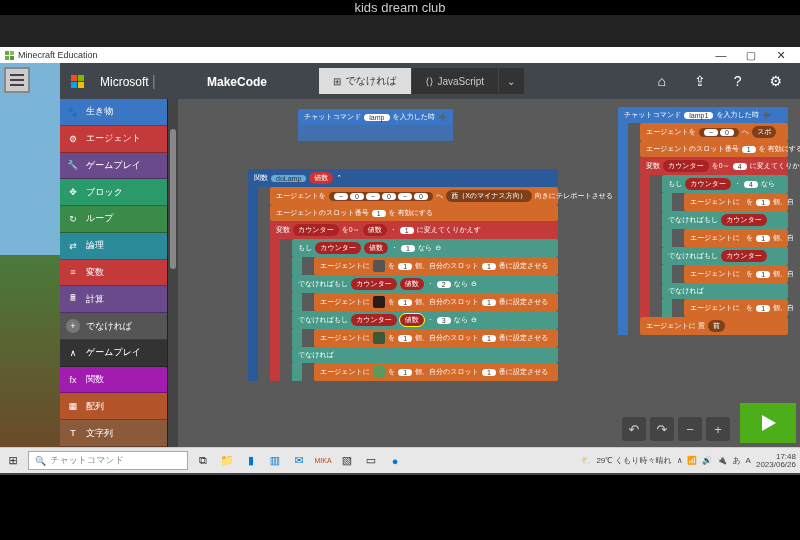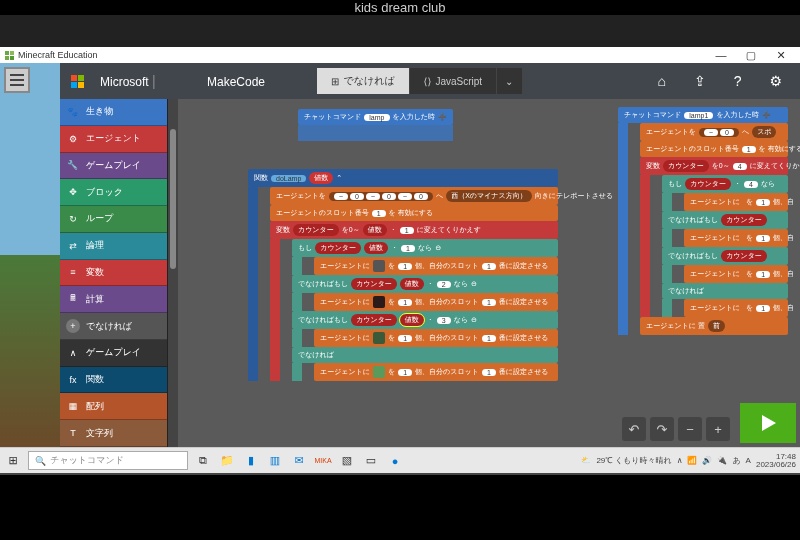"MakeCode" .header .brand b { font-weight: 400 -> 700 }
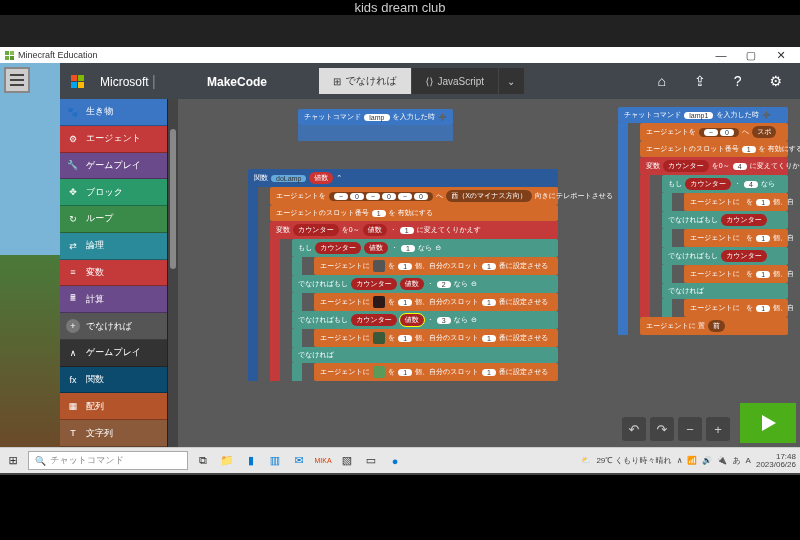"fx" div.cat { background: #0c4a6e -> #a21caf }
